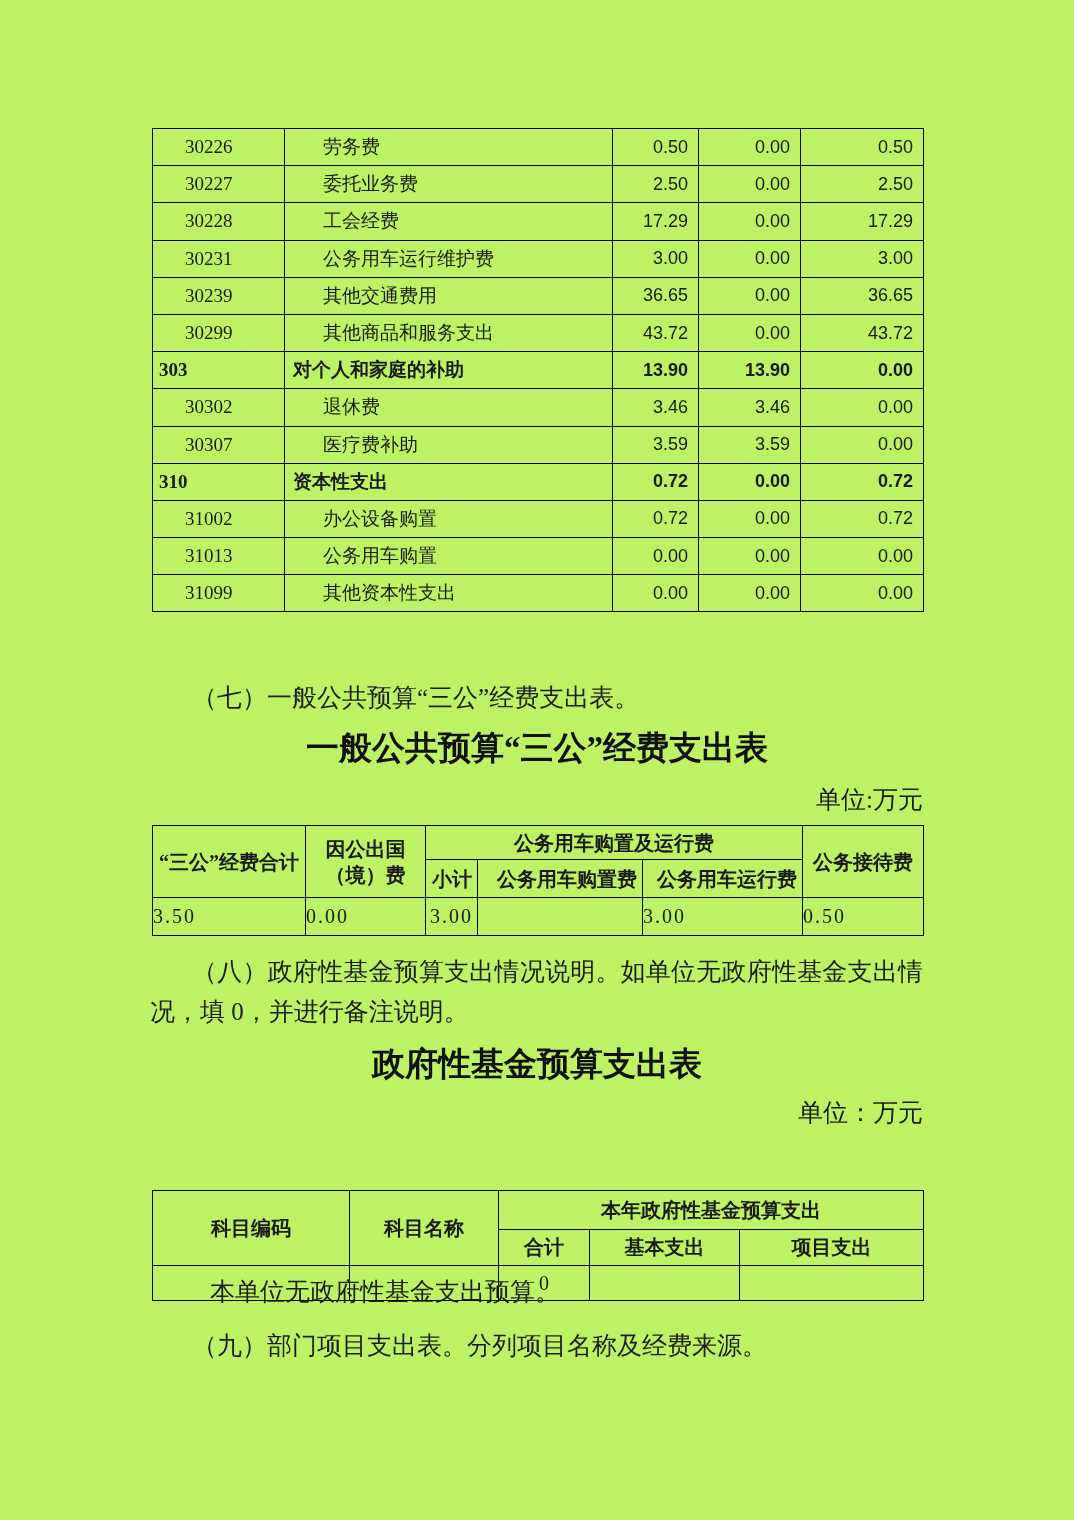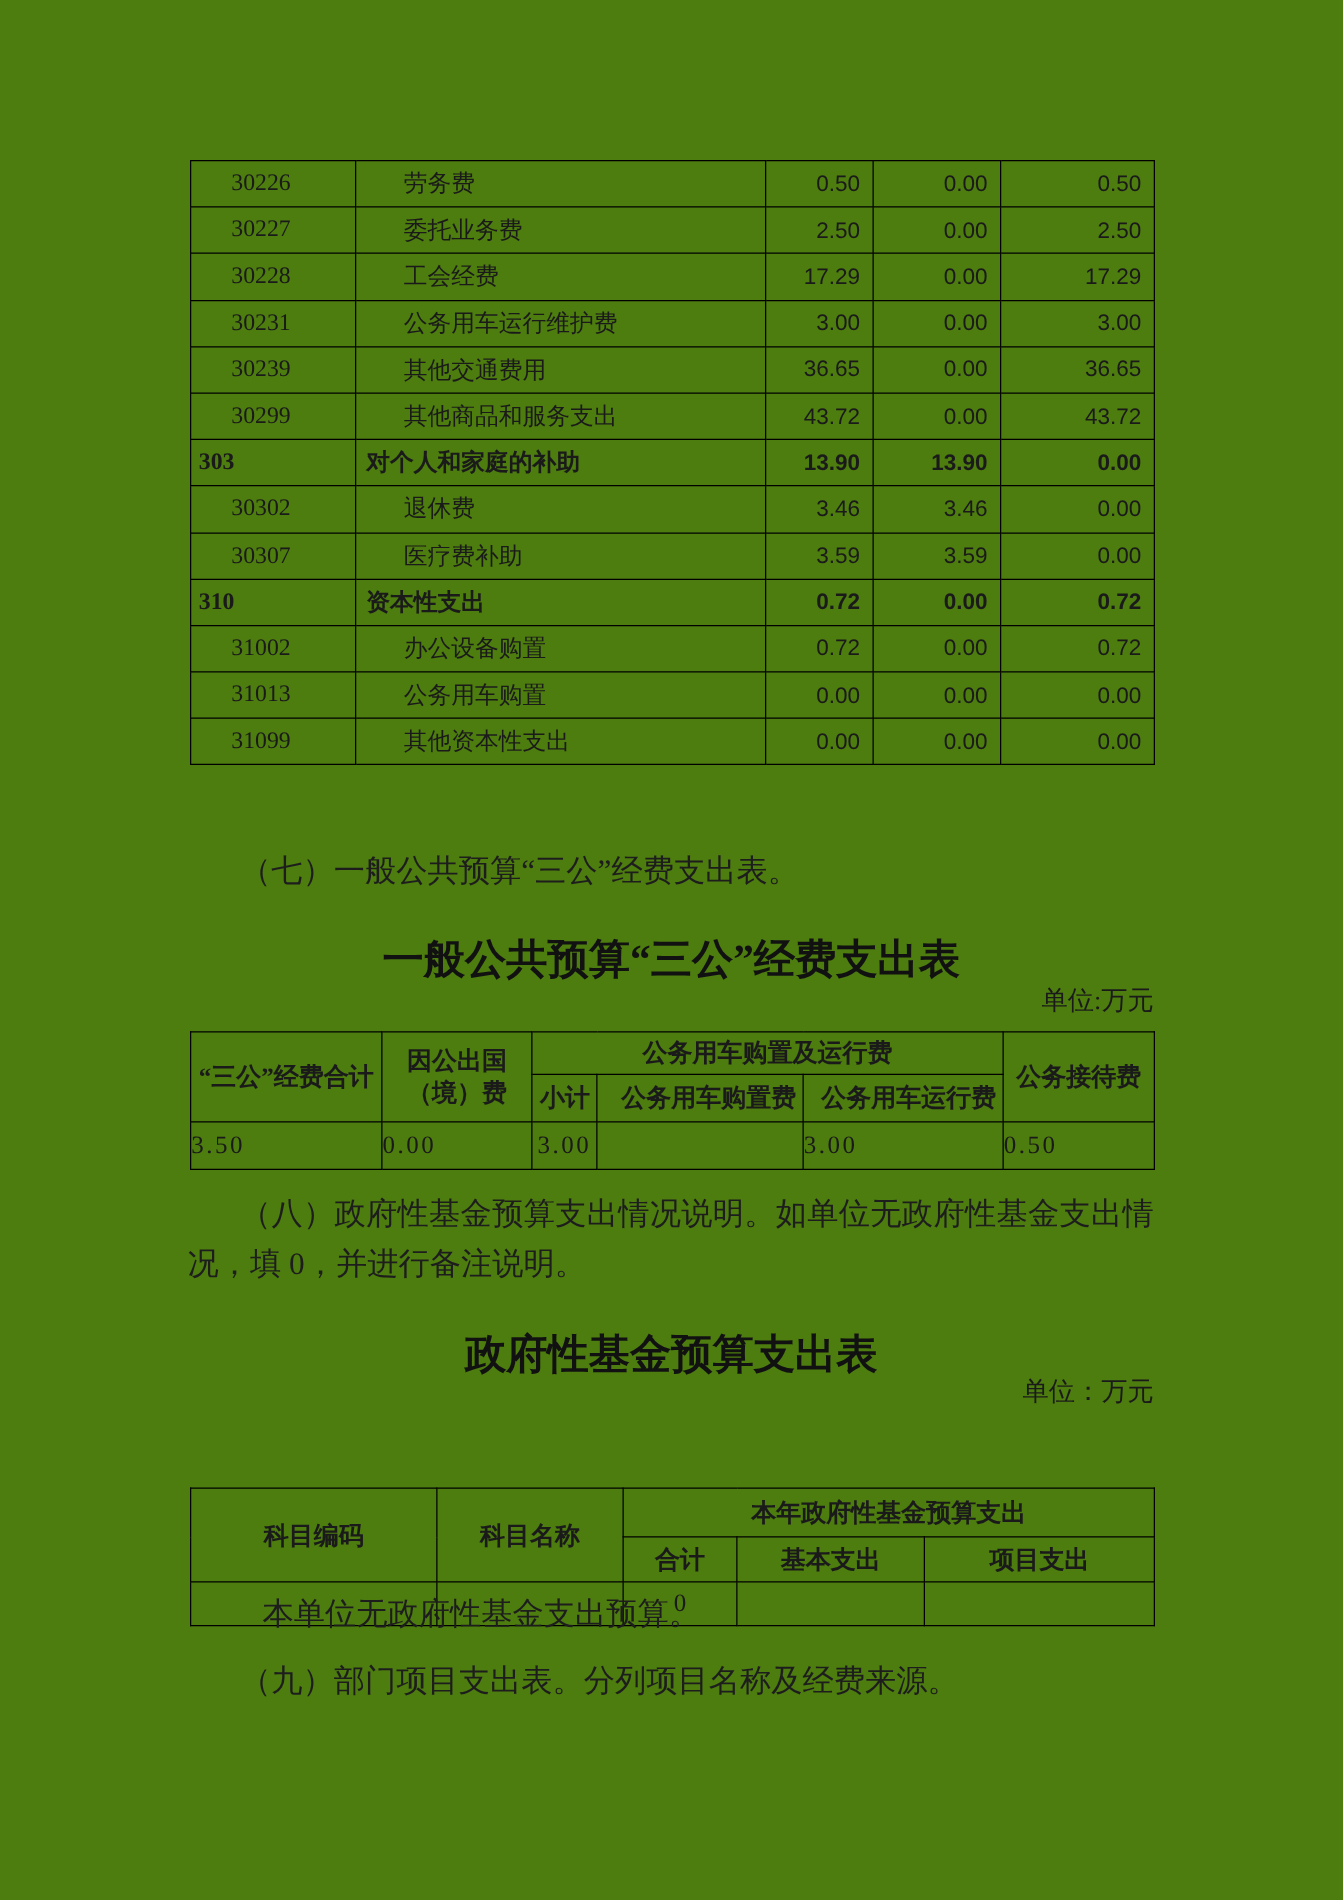"30226" .page { background: #4d7c0f -> #bef264 }
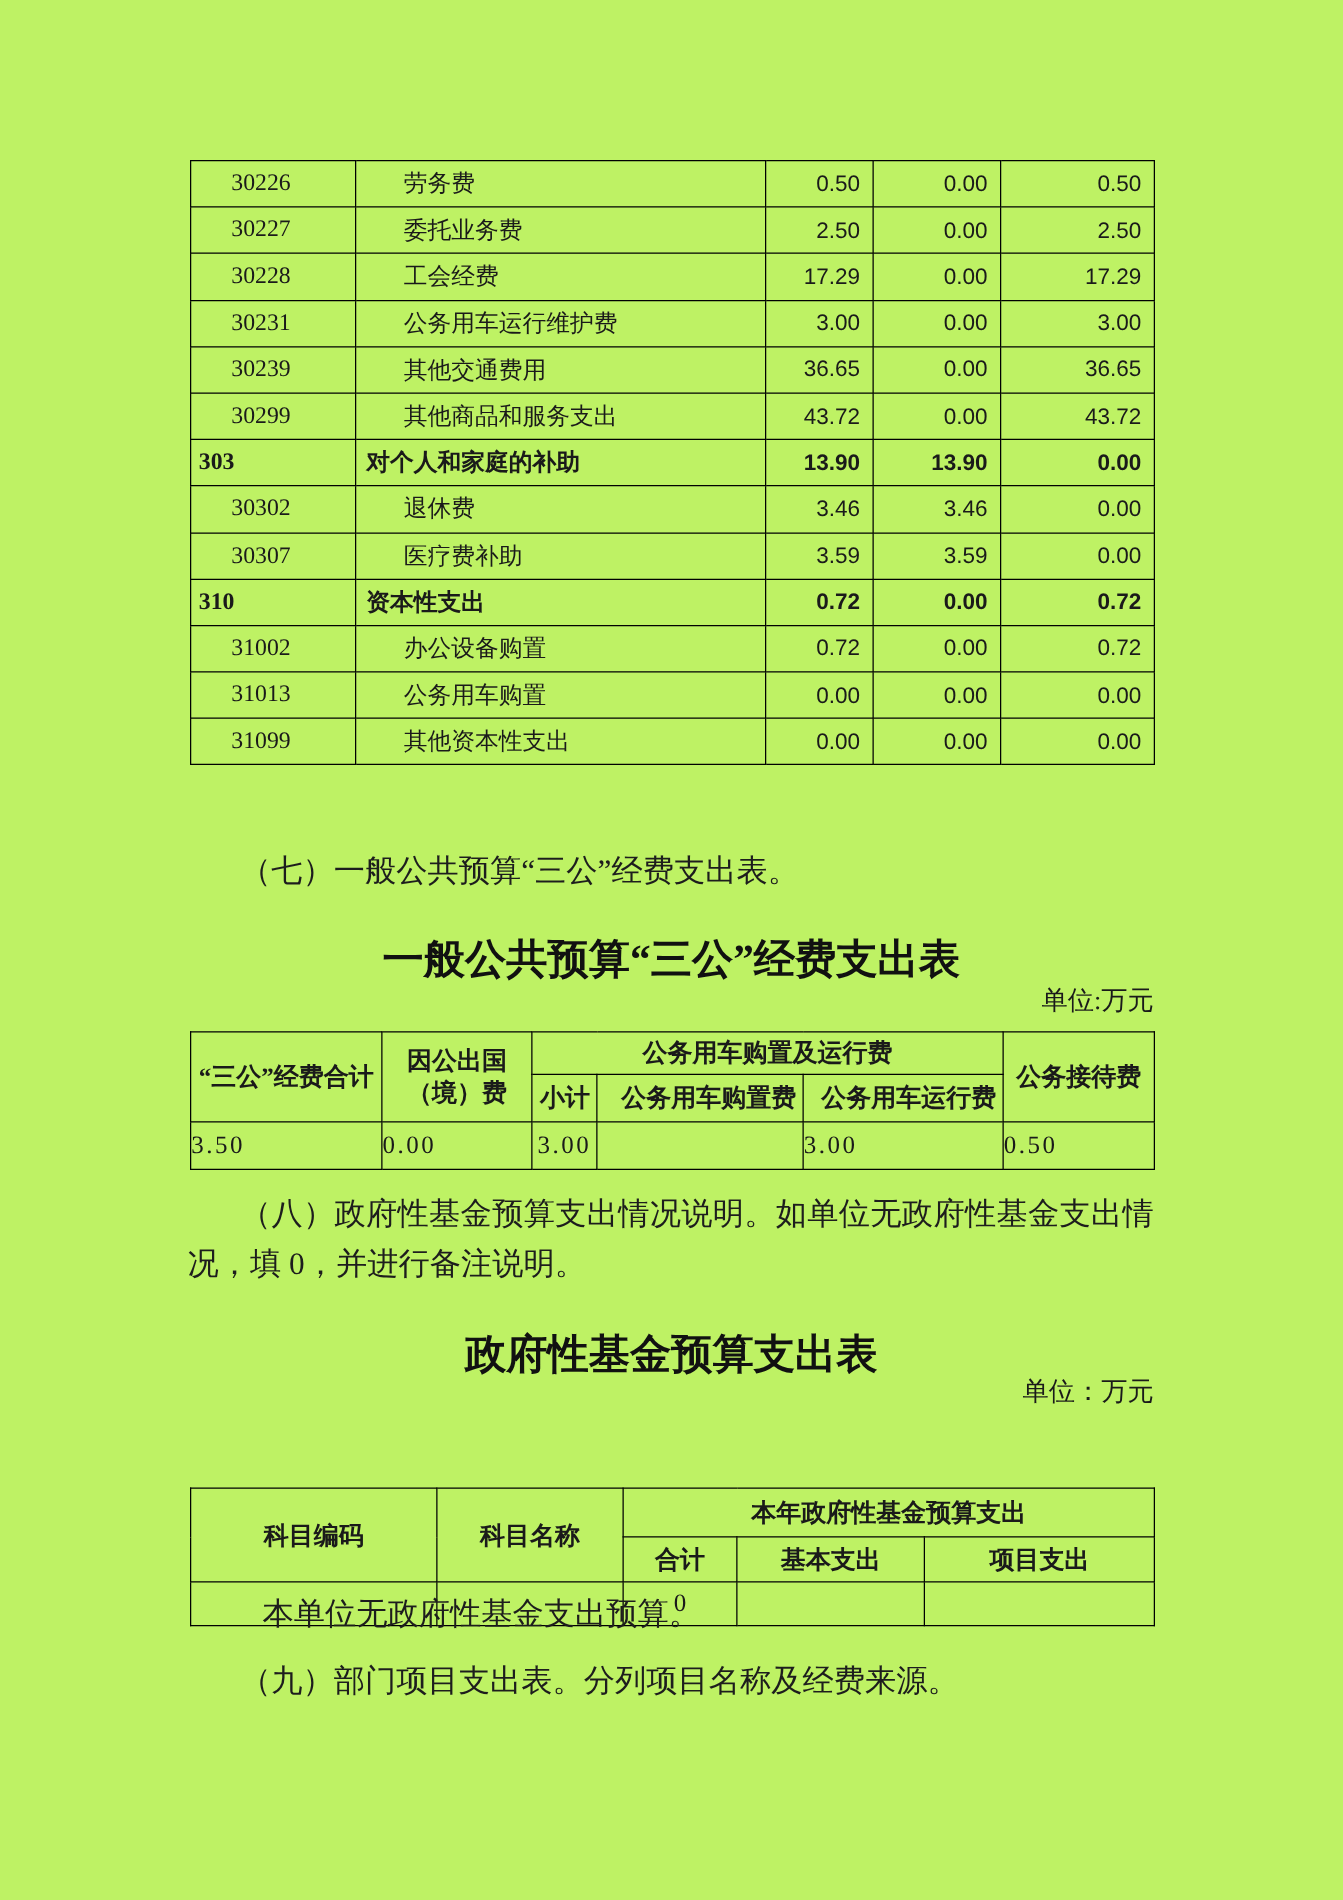"一般公共预算“三公”经费支出表" .doc-title { margin-top: 20px -> none }
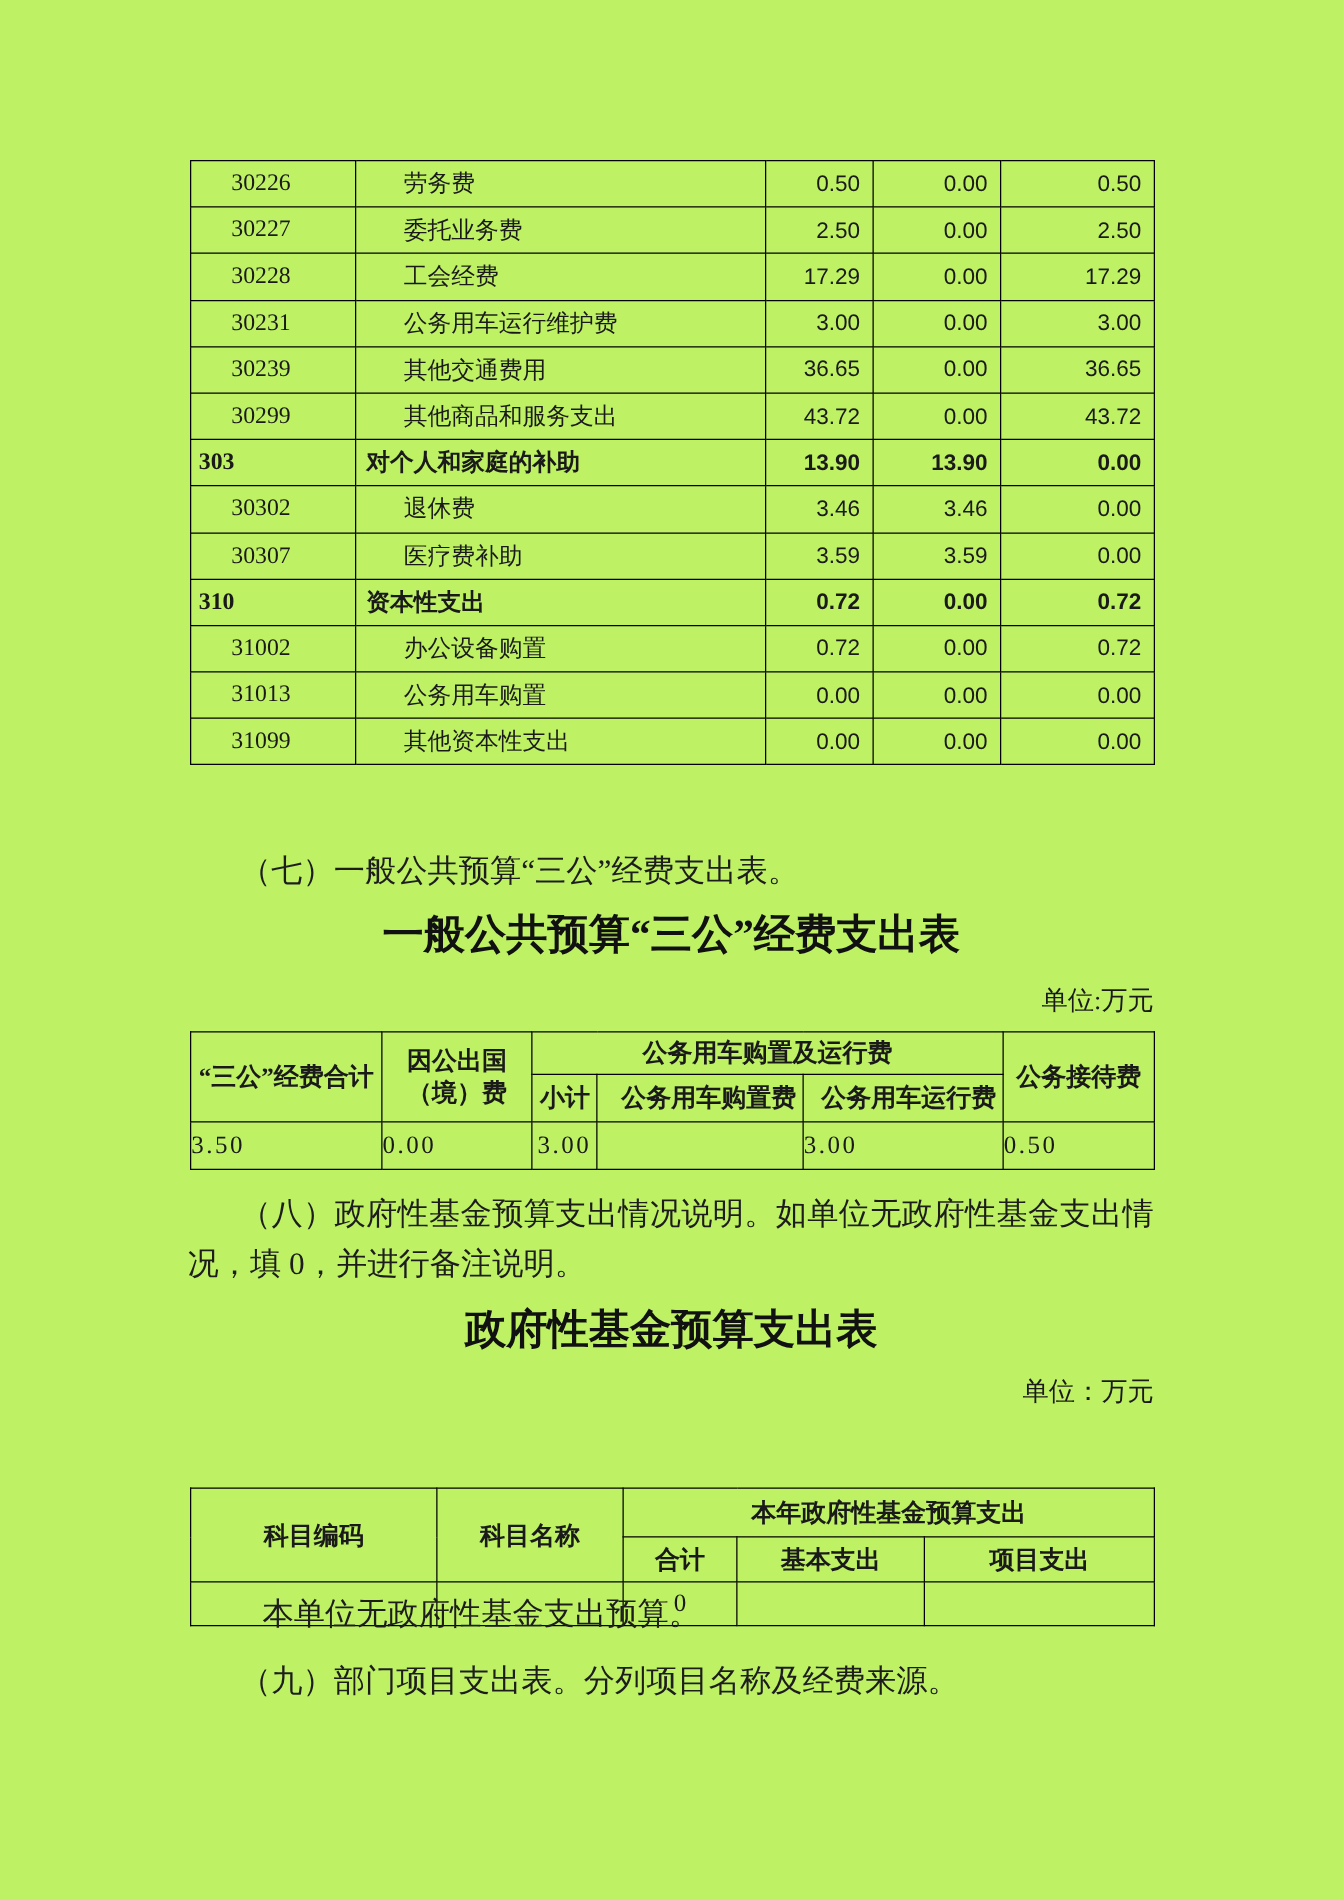"单位:万元" .unit-label { font-size: 21px -> 25px }
